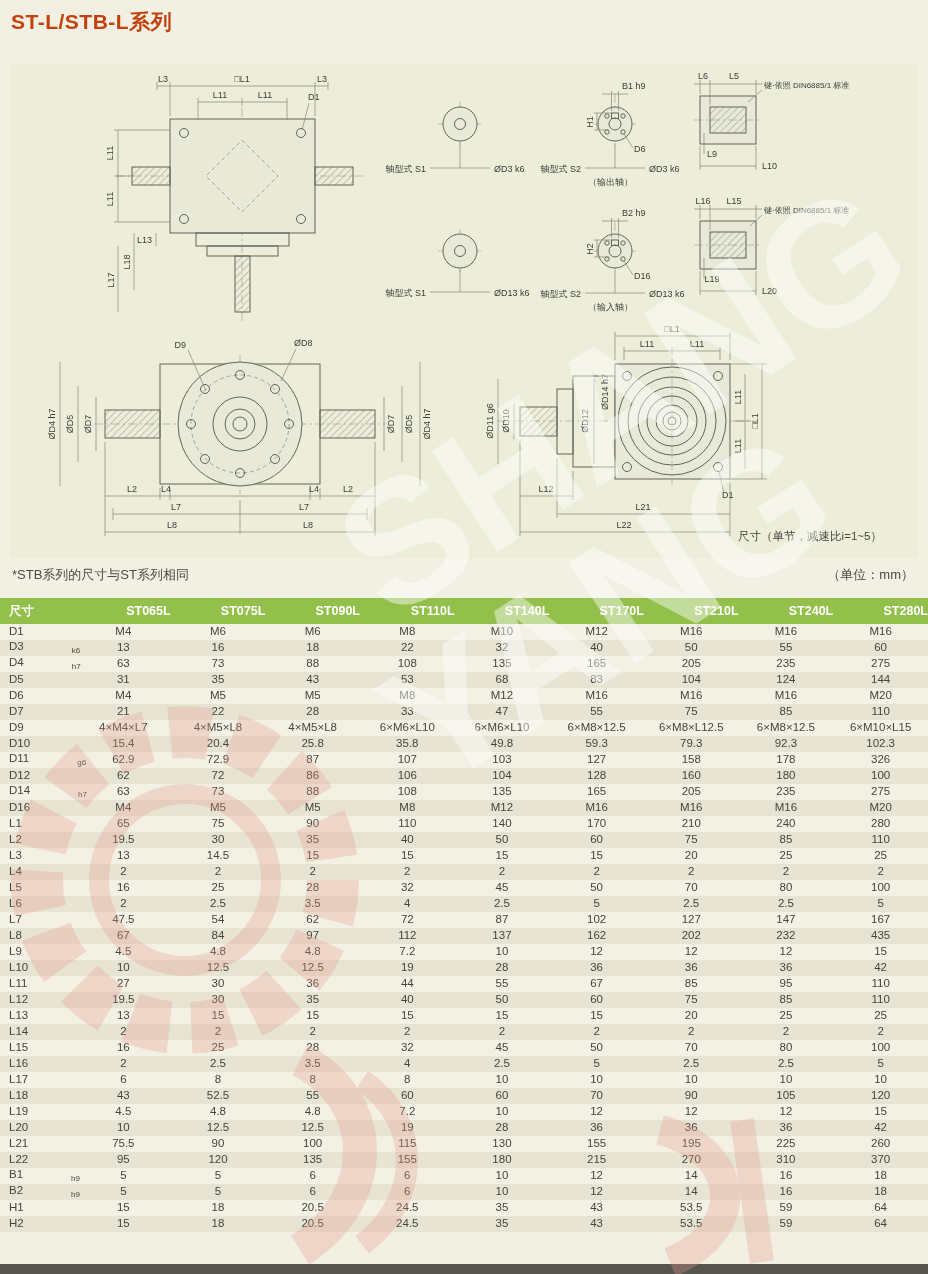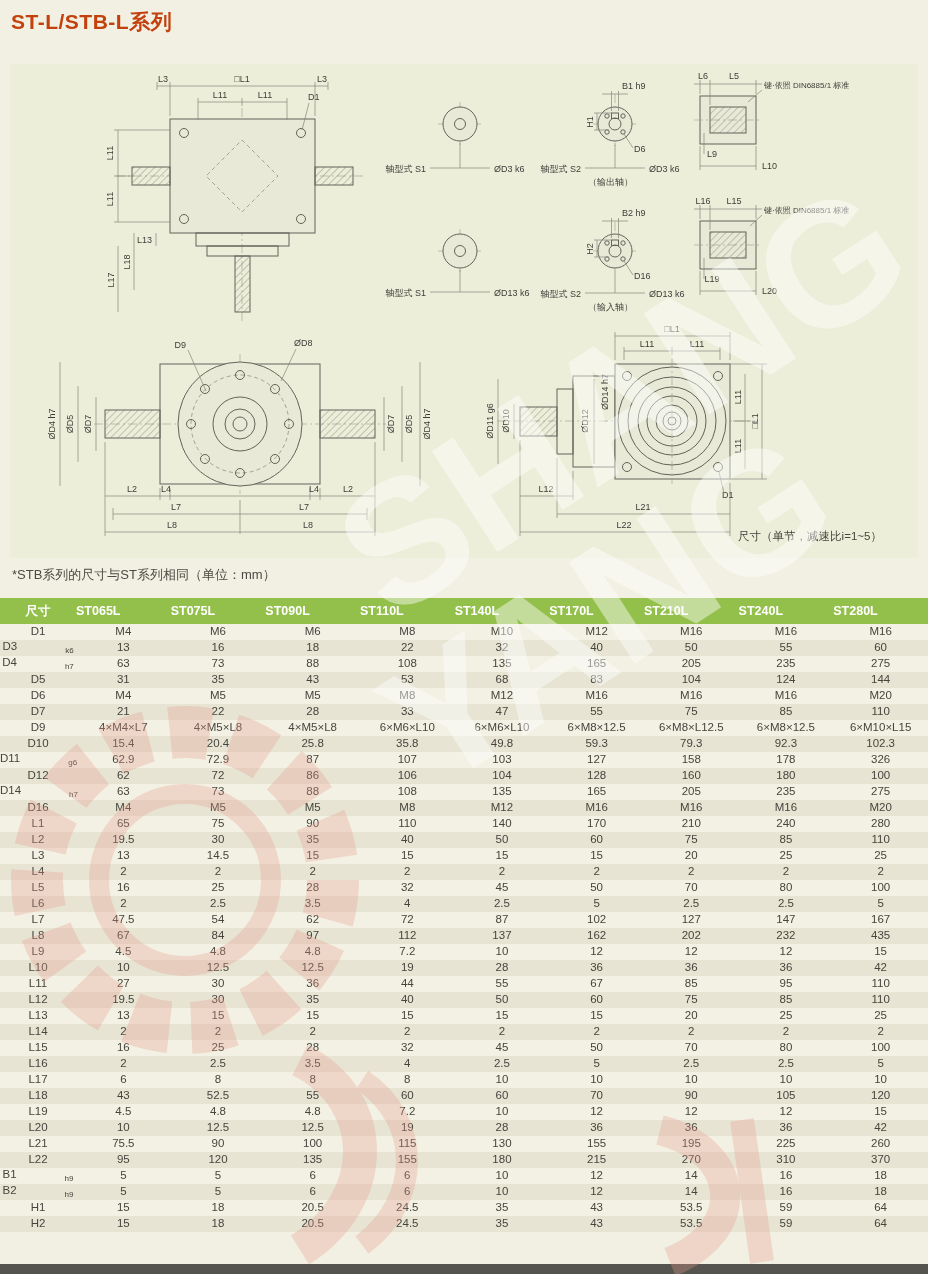"*STB系列的尺寸与ST系列相同" .notes { justify-content: none -> space-between }
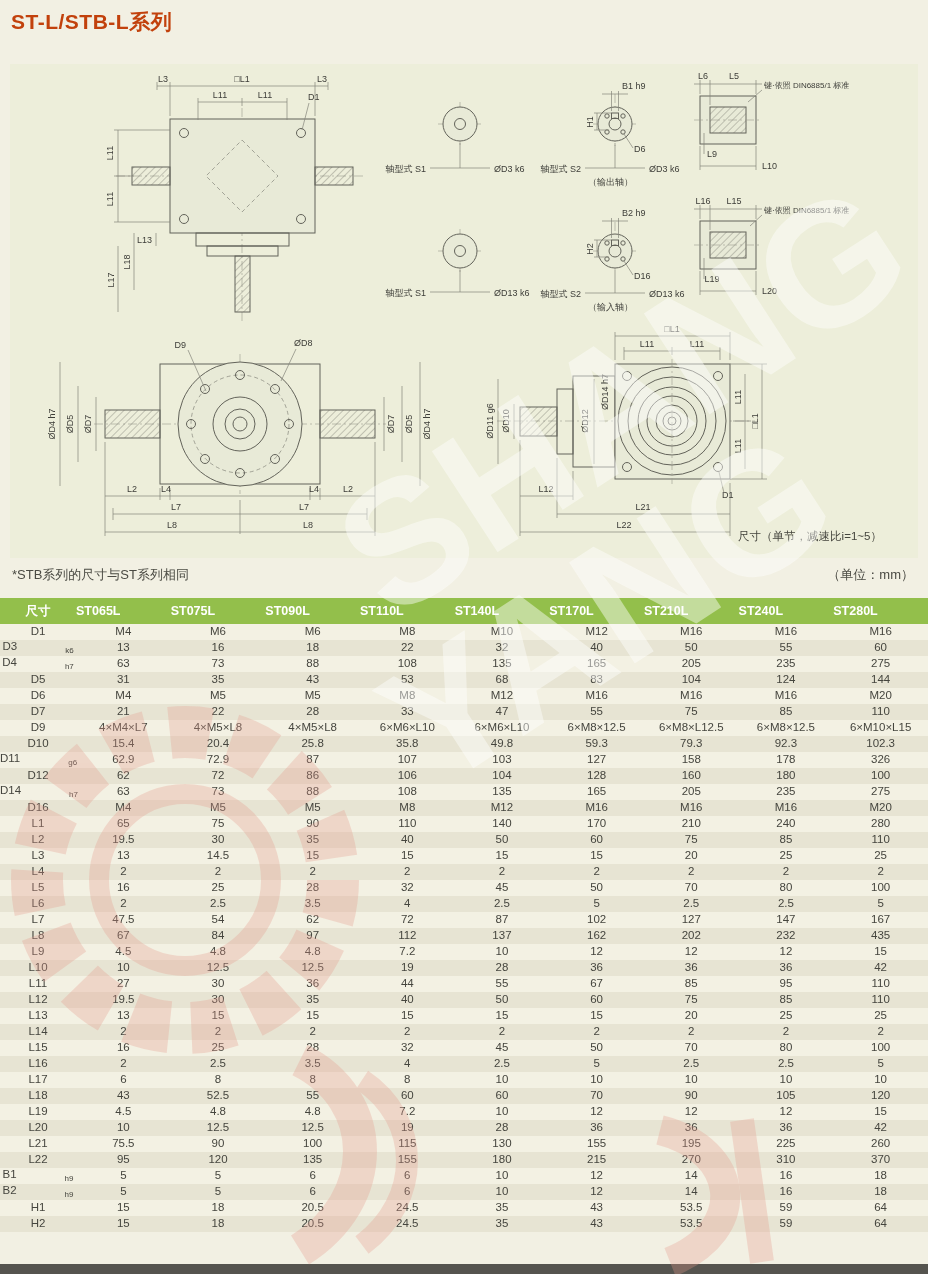"尺寸" .spec th.c-label, .spec td.c-label { padding-left: none -> 9px; text-align: center -> left }
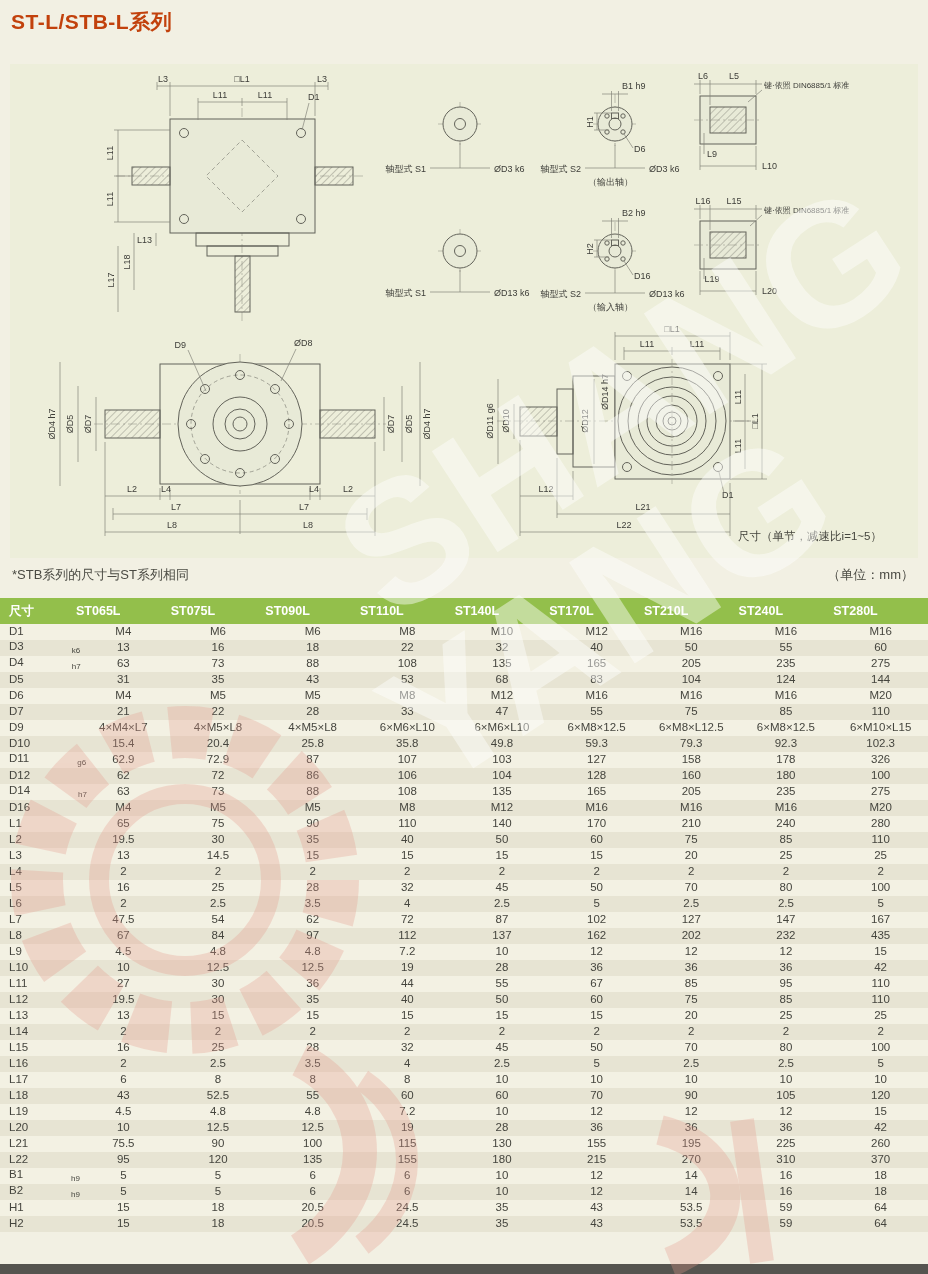"ST065L" .spec thead th { text-align: left -> right }
